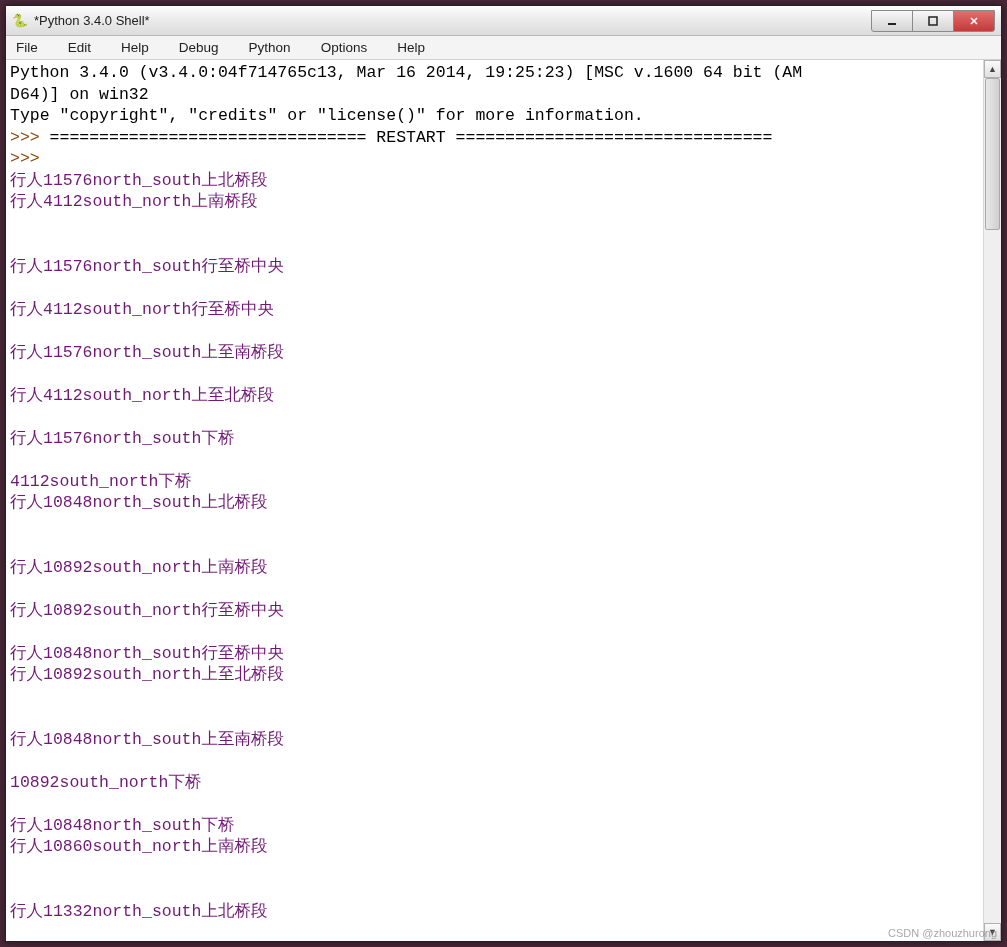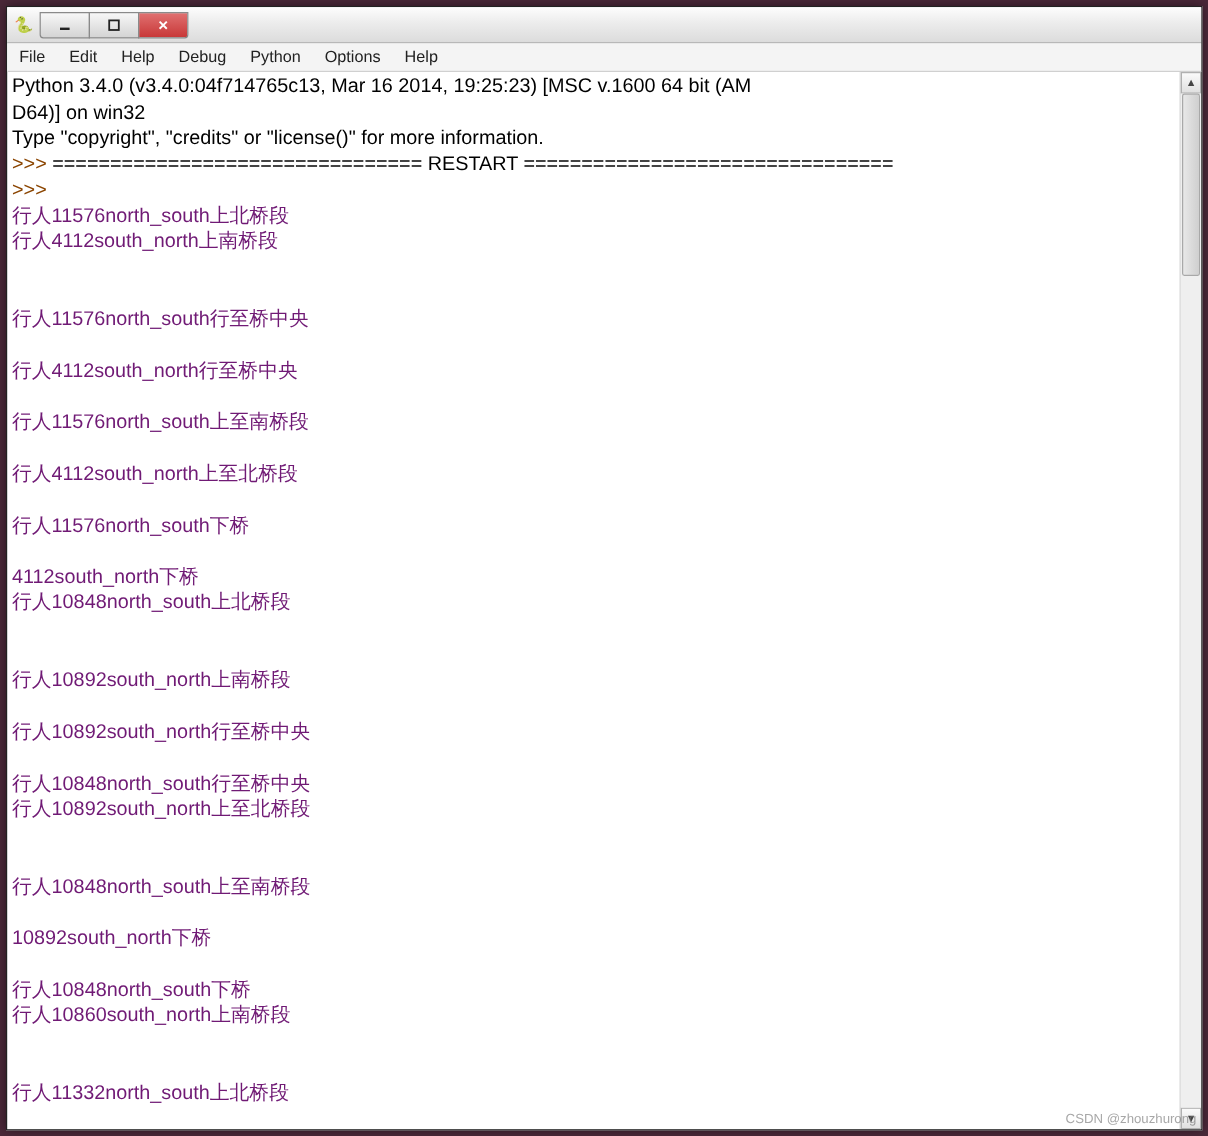"*Python 3.4.0 Shell*" span.title-text { html: none -> <span>*Python 3.4.0 Shell*</span> }
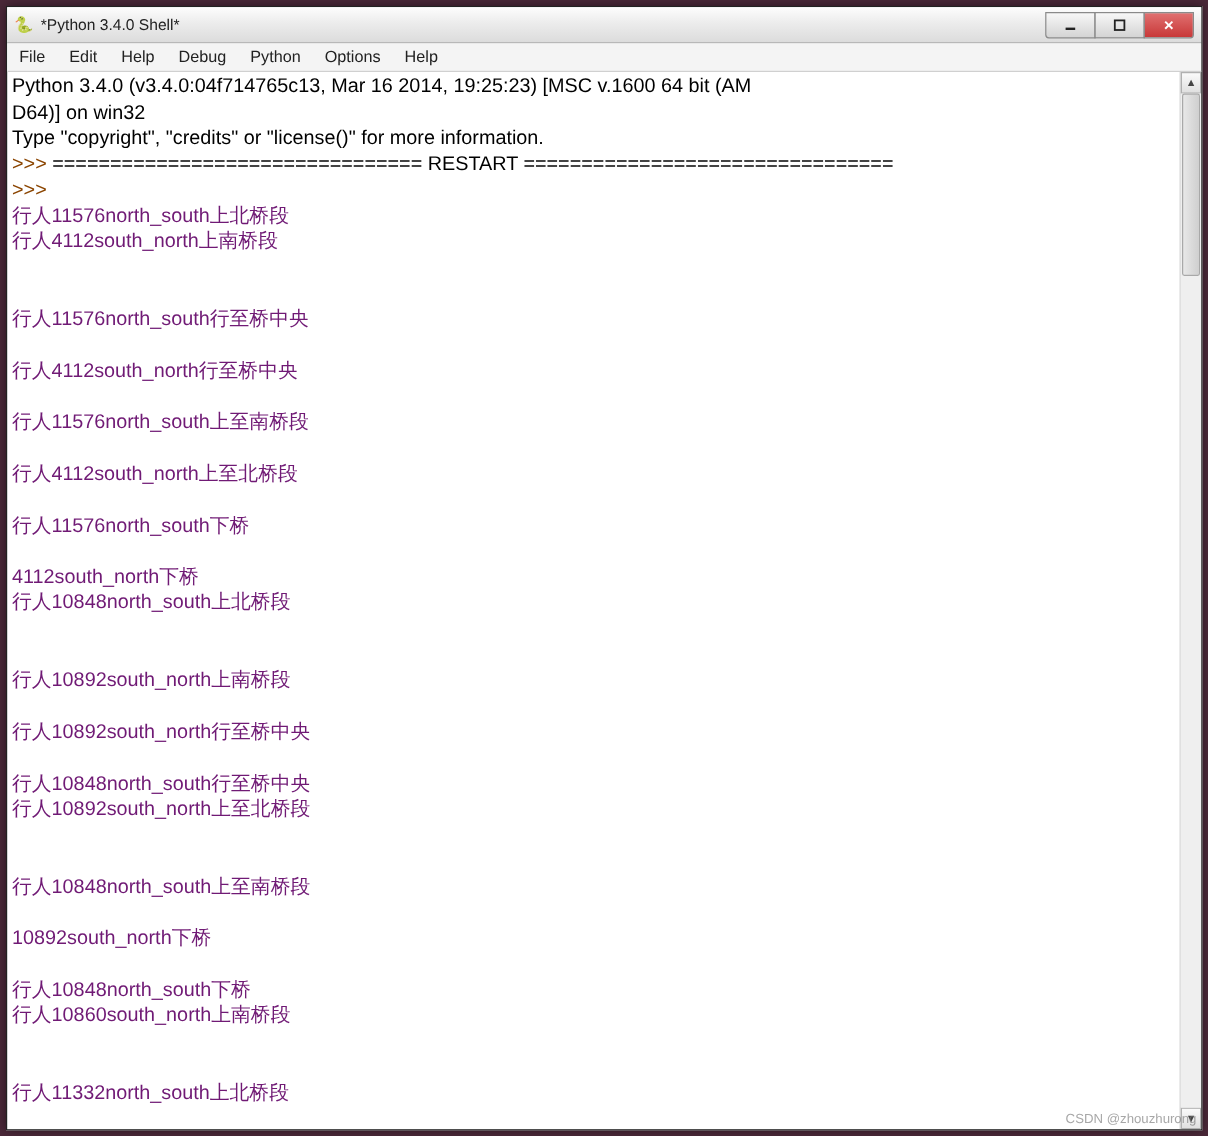"File" .menubar { gap: 12px -> 22px }
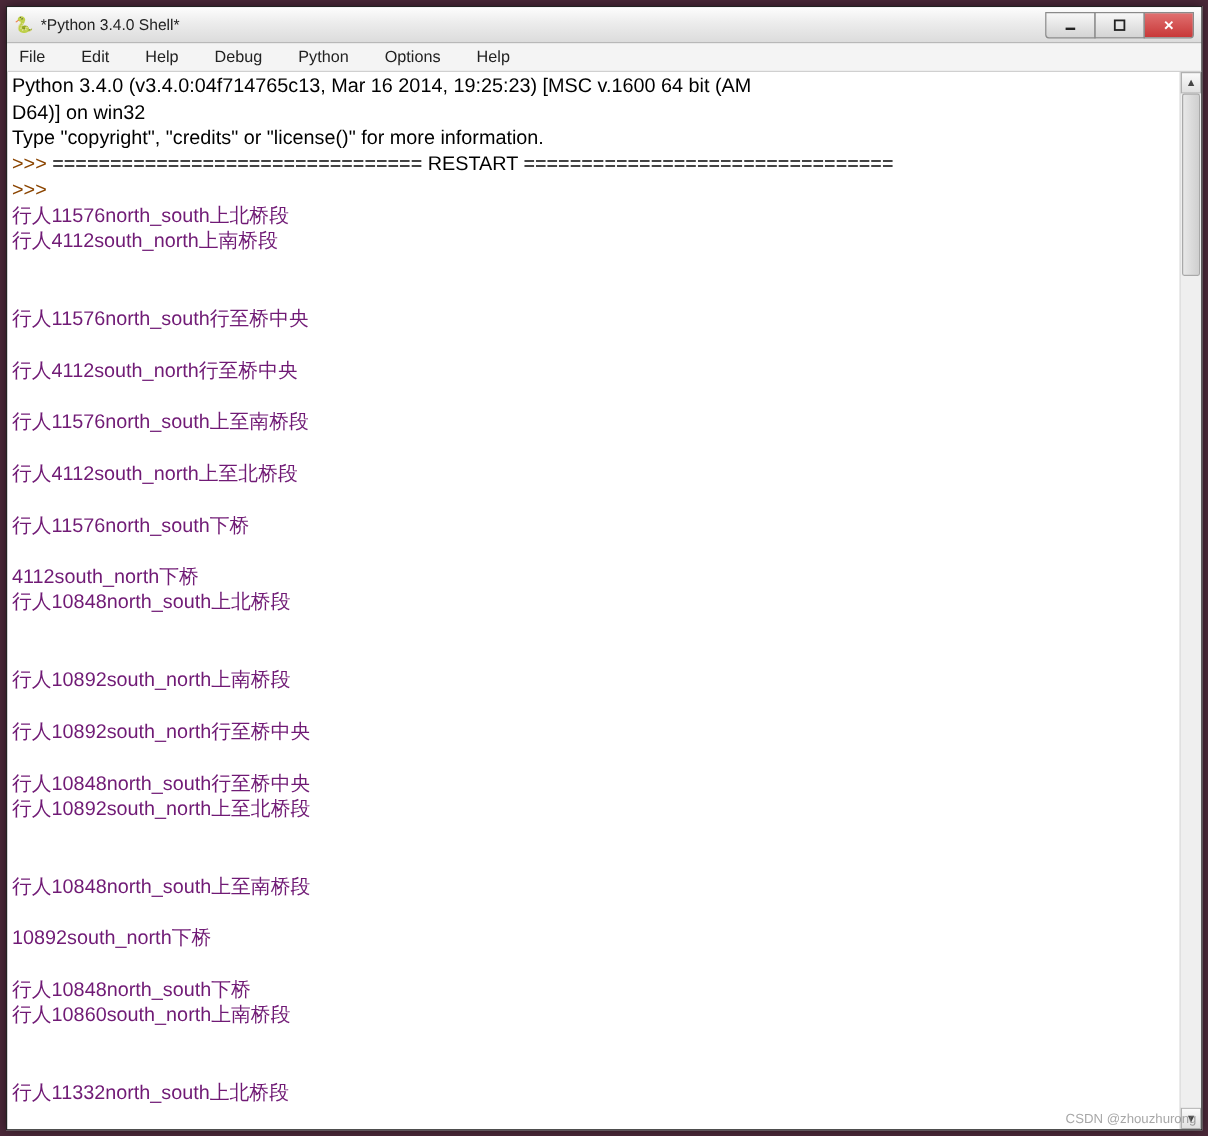"Python 3.4.0 (v3.4.0:04f714765c13, Mar" .content { font-family: Liberation Sans, sans-serif -> Liberation Mono, monospace }
